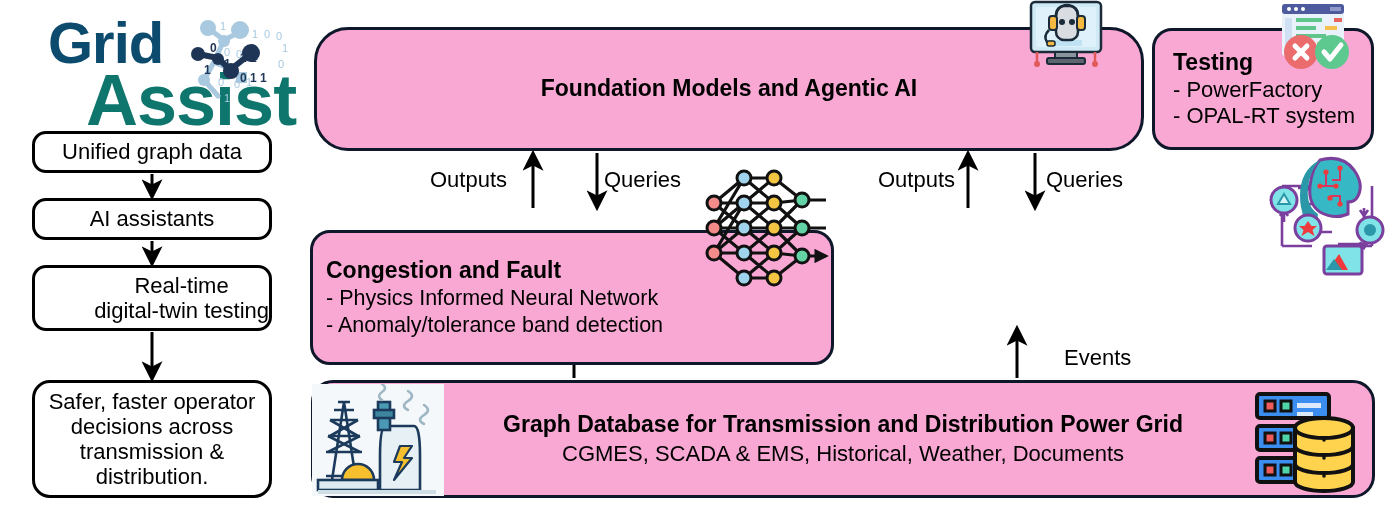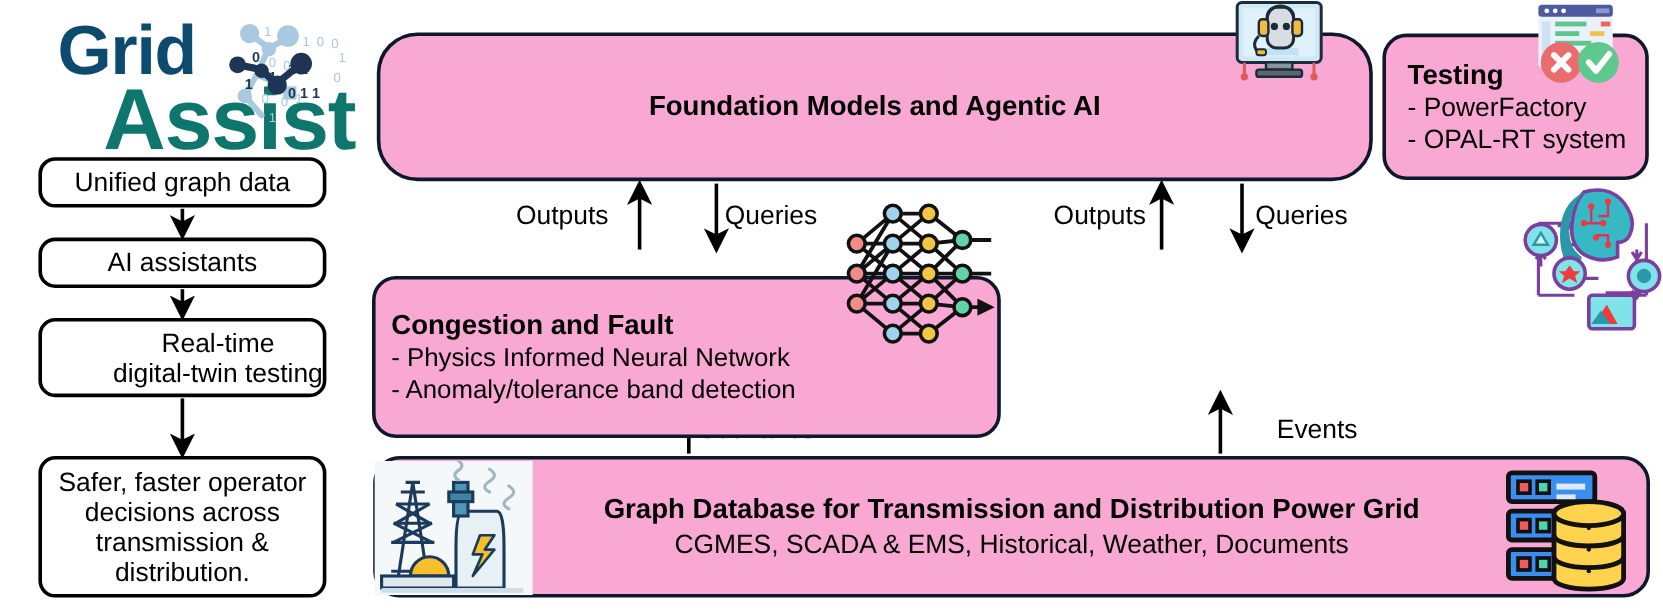"Safer, faster operator decisions across" #lbox3 { border-radius: none -> 18px }
